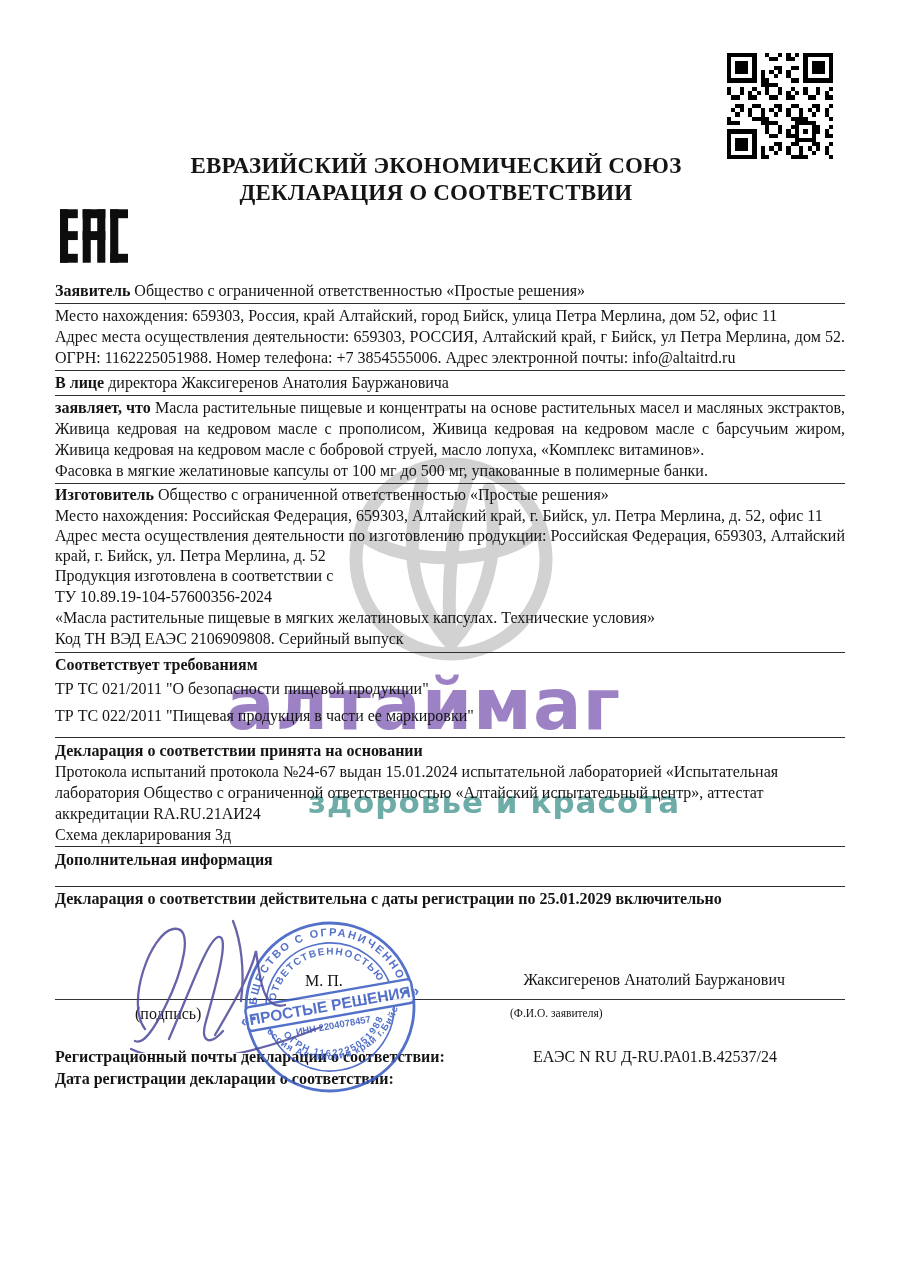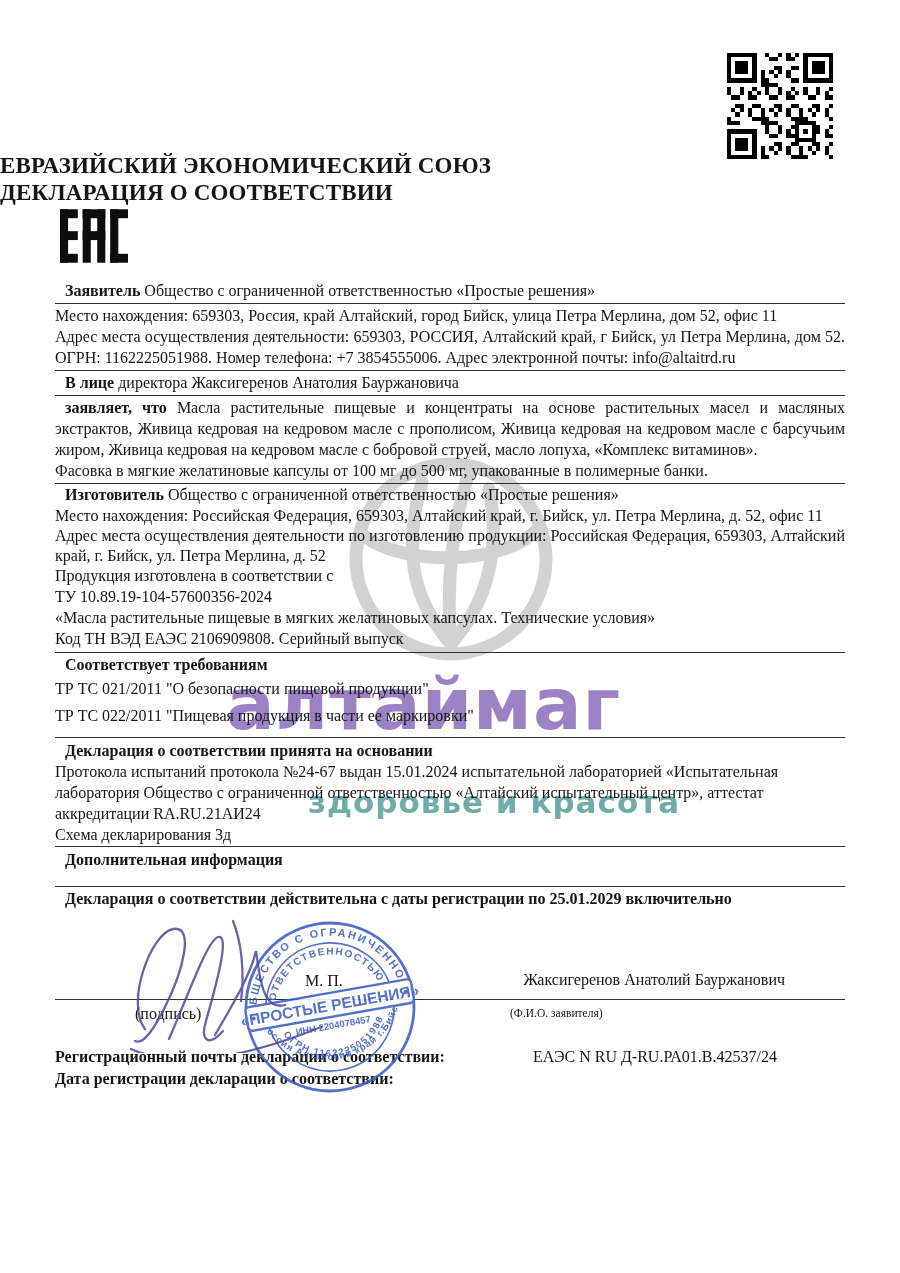"ЕВРАЗИЙСКИЙ ЭКОНОМИЧЕСКИЙ СОЮЗ" .title { left: 0 -> 16px; text-align: none -> center }
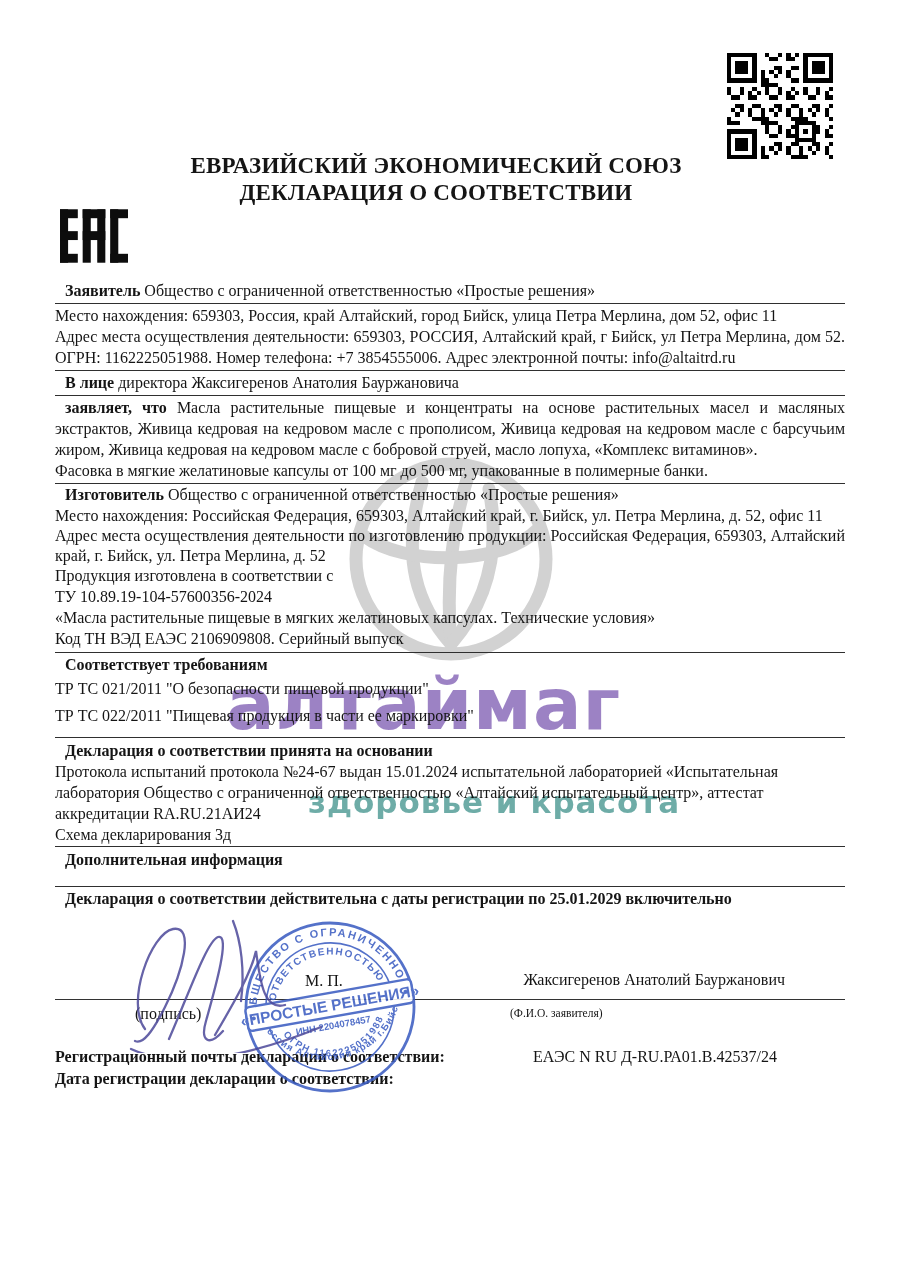"Заявитель" .b { margin-left: 10px -> none }
